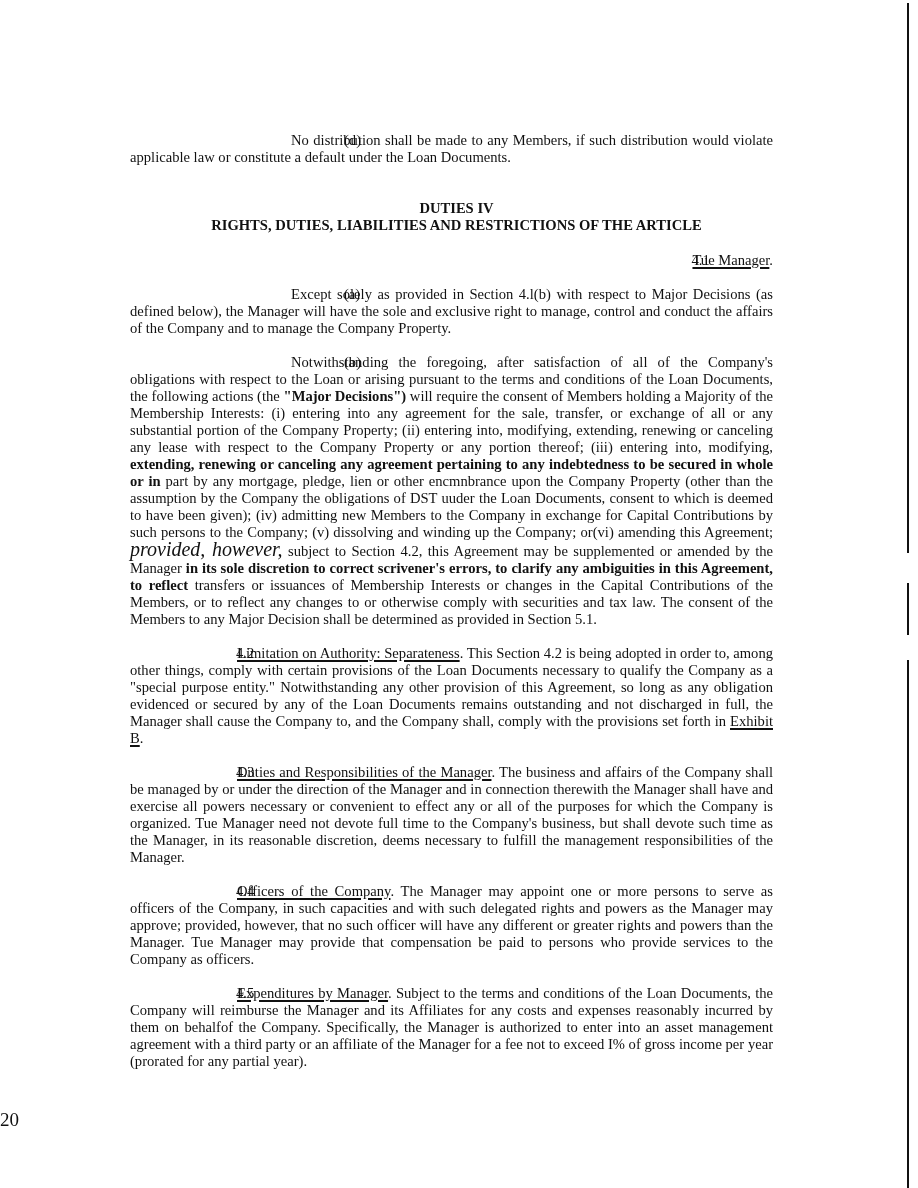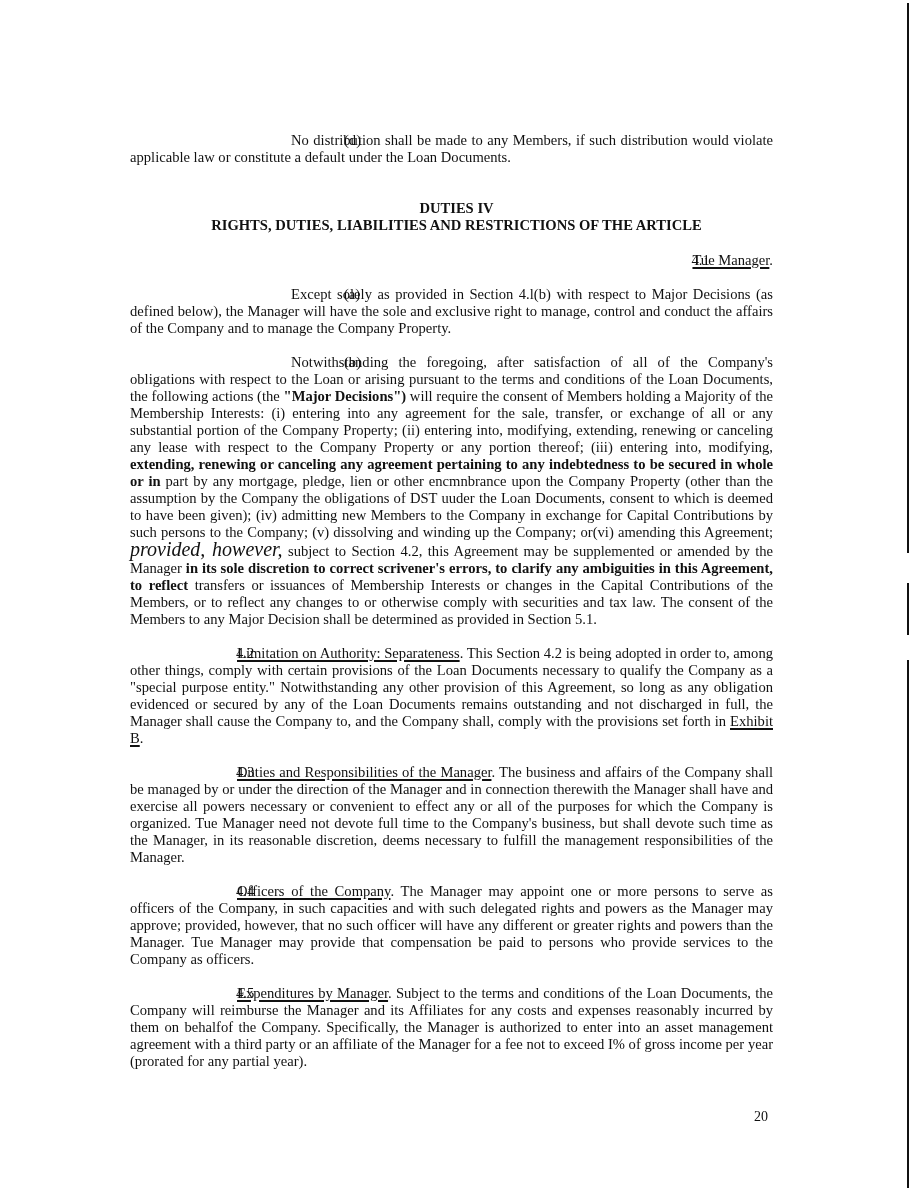"20" .pagenum { font-size: 14px -> 19px; text-align: right -> left }
